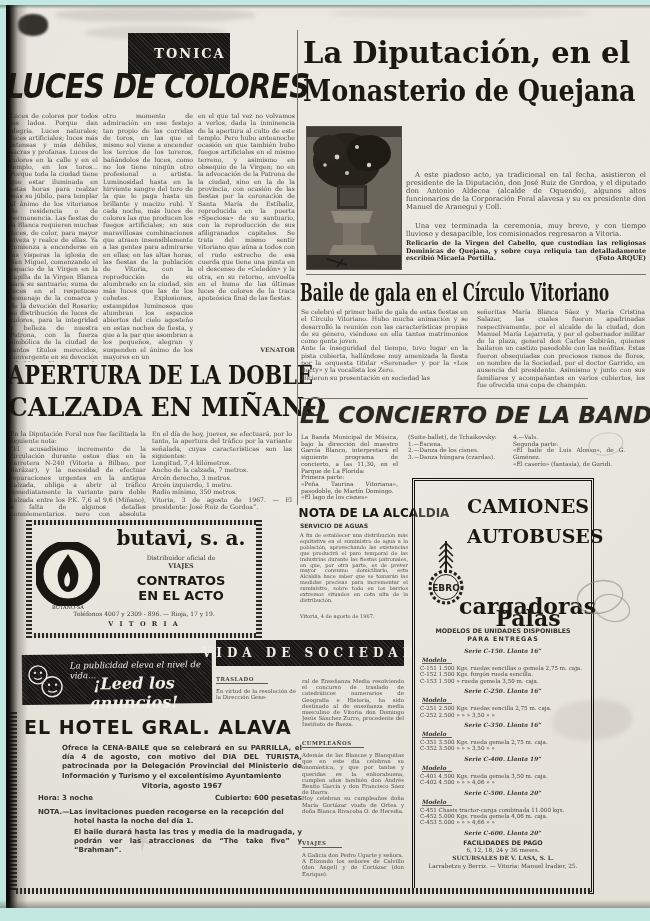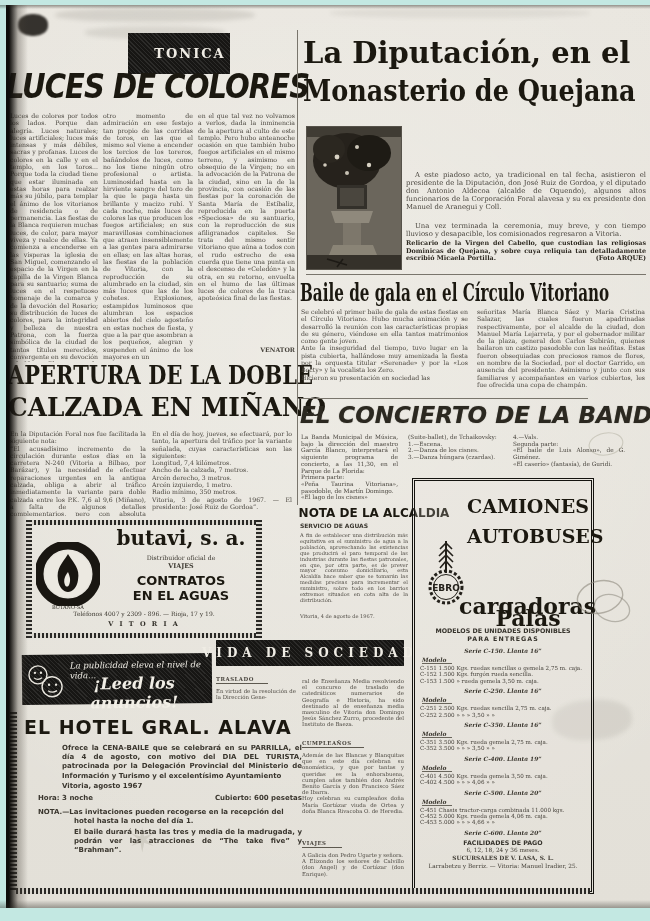"EN EL AGUAS" div.abs { text: AGUAS -> ACTO }
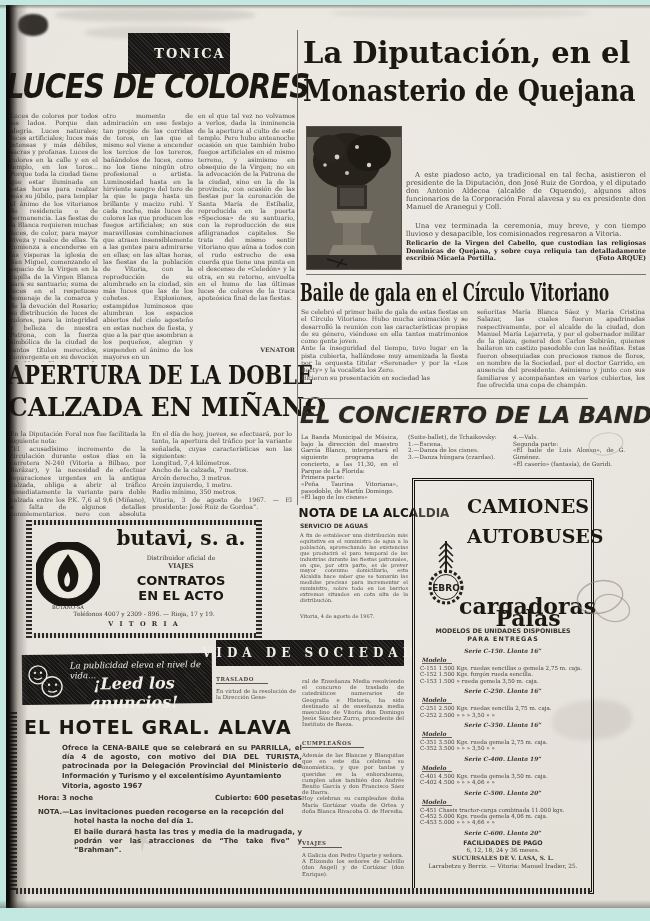"Vitoria, agosto 1967" div.abs { text-align: left -> center }
